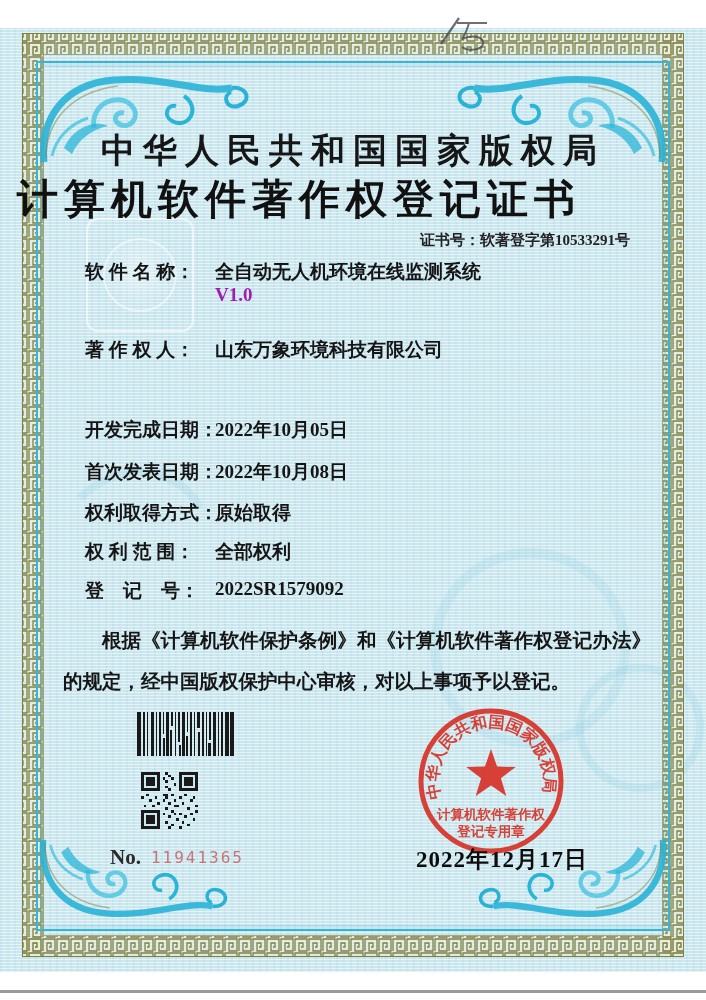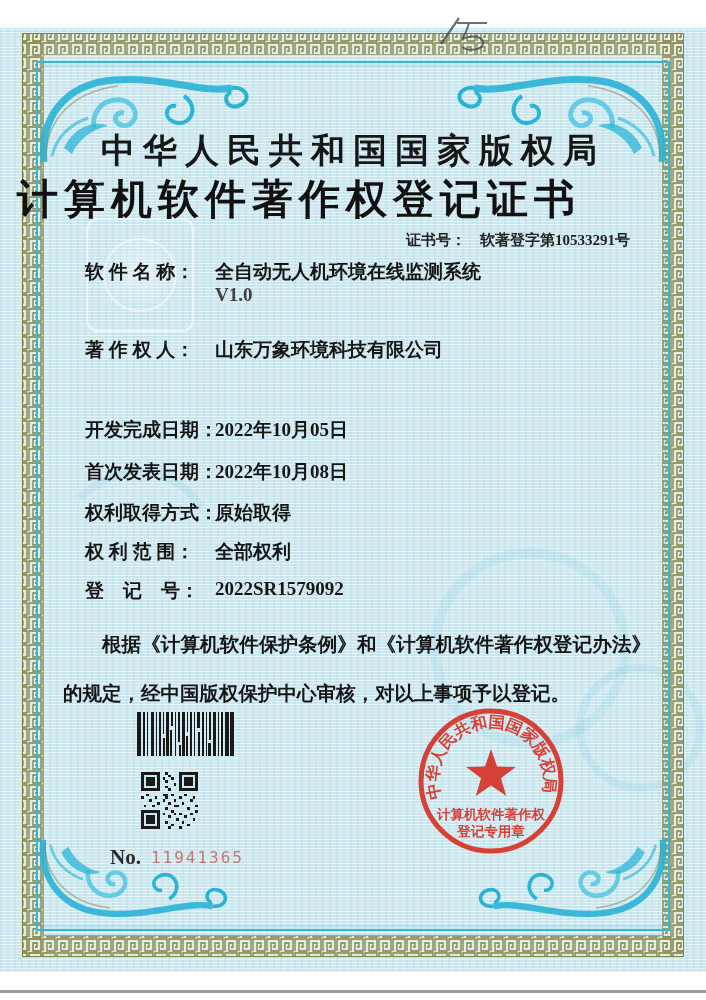"证书号：" .certno .lbl { margin-right: 14px -> none }
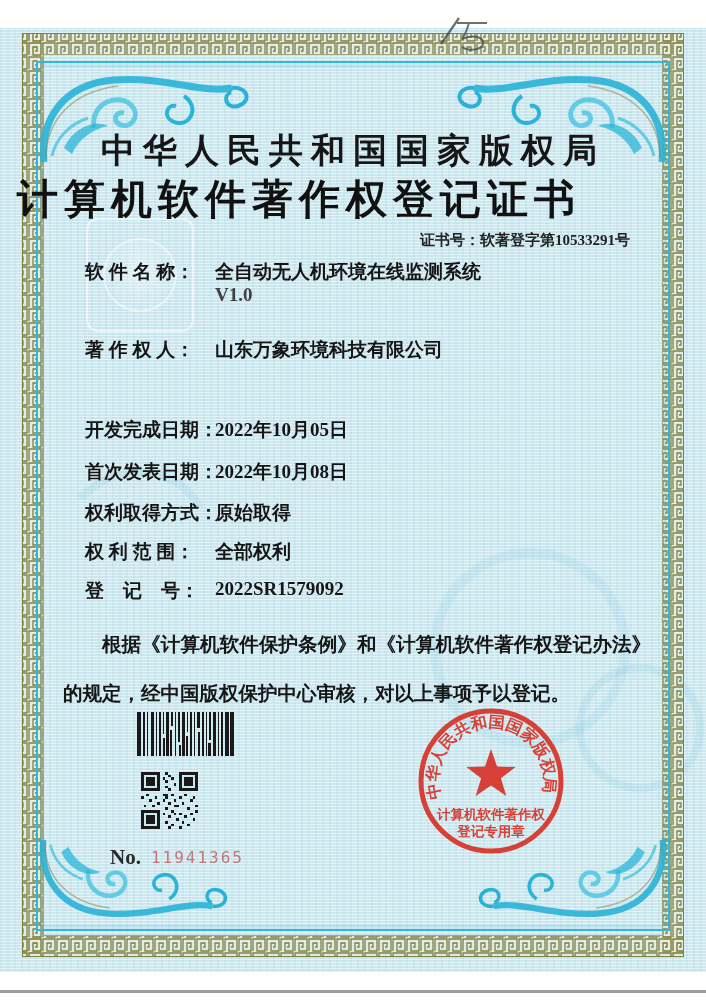"V1.0" .val2 { color: #404040 -> #a21caf }
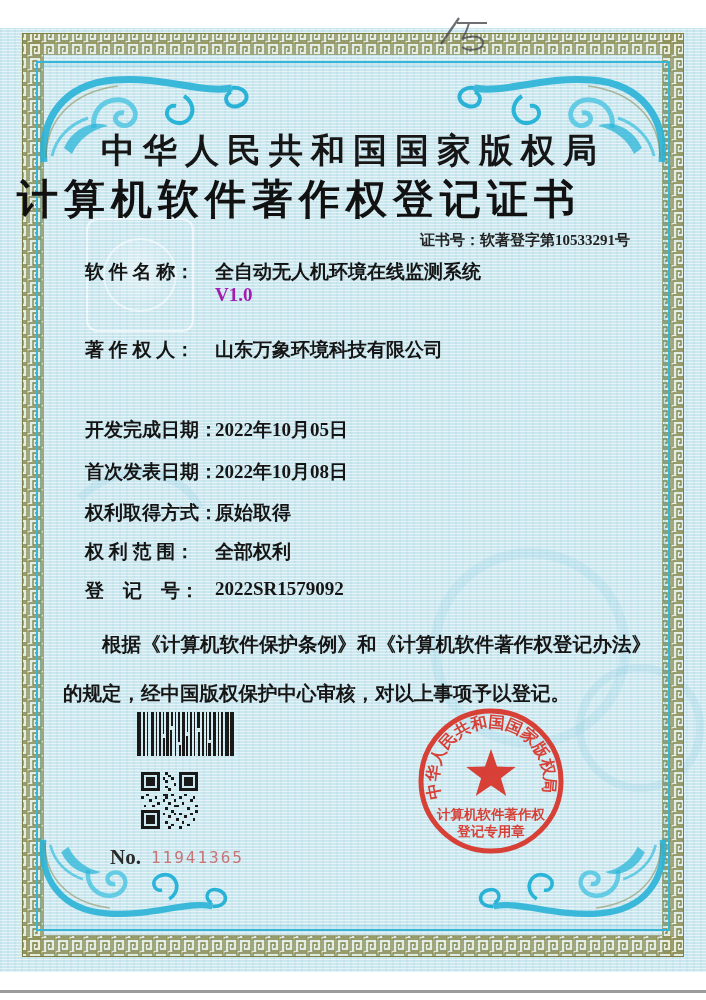"根据《计算机软件保护条例》和《计算机软件著作权登记办法》的规定，经中国版权保护中" .statement { line-height: 49px -> 41px }
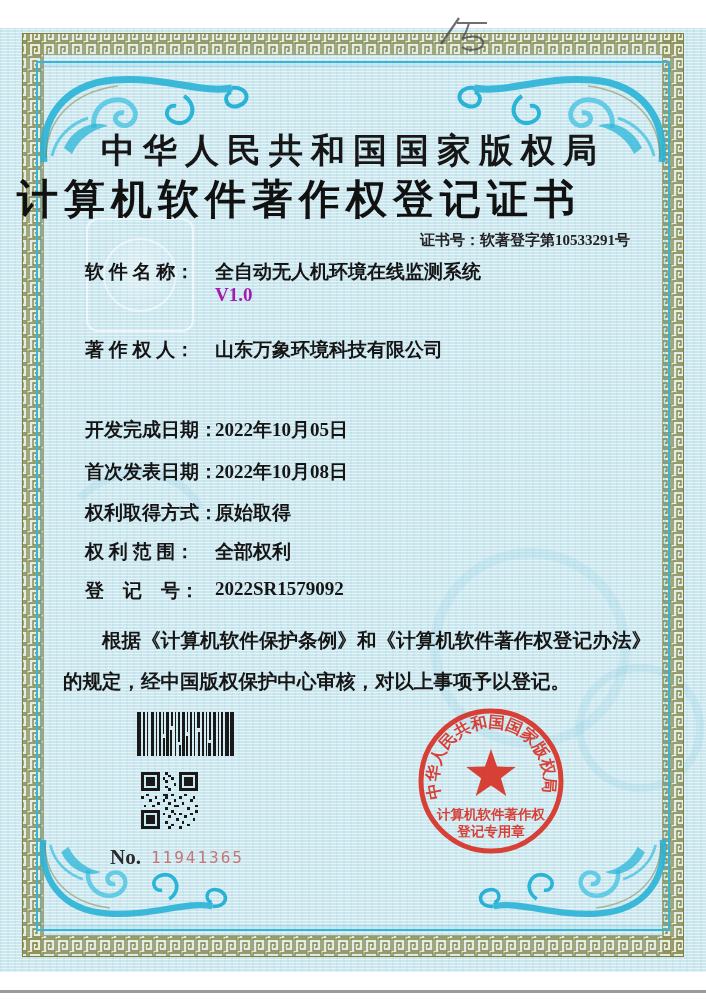"2022年12月17日" div.issue-date { html: none -> <div>2022年12月17日</div> }
